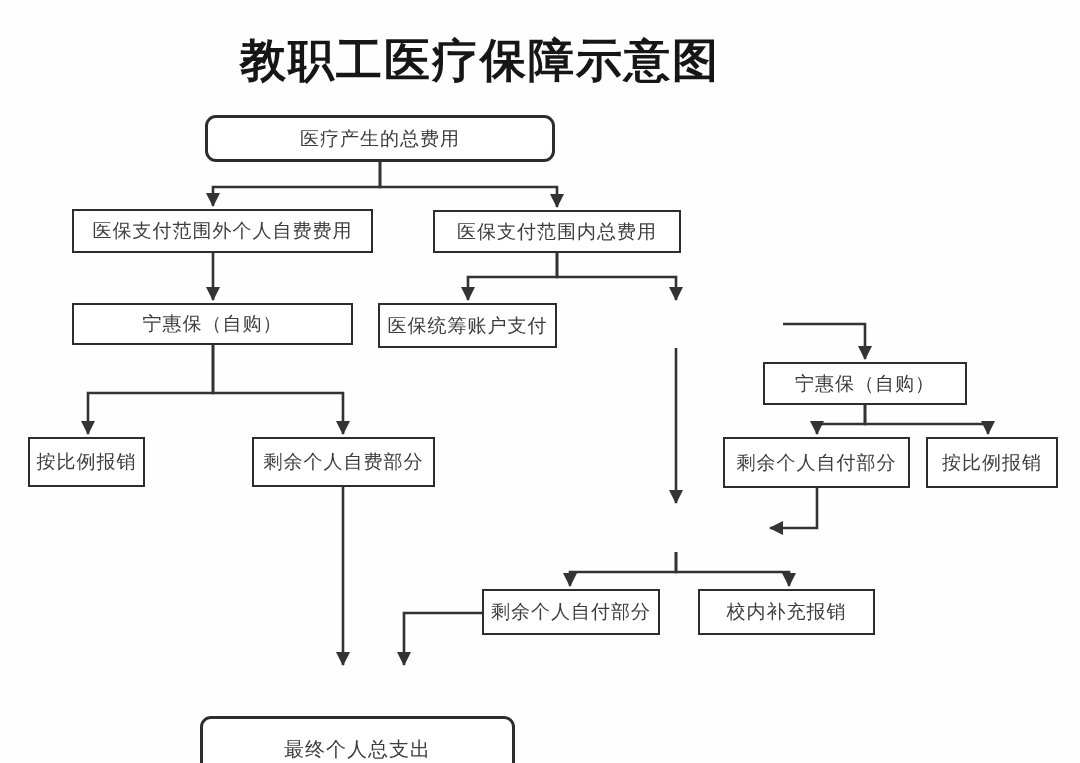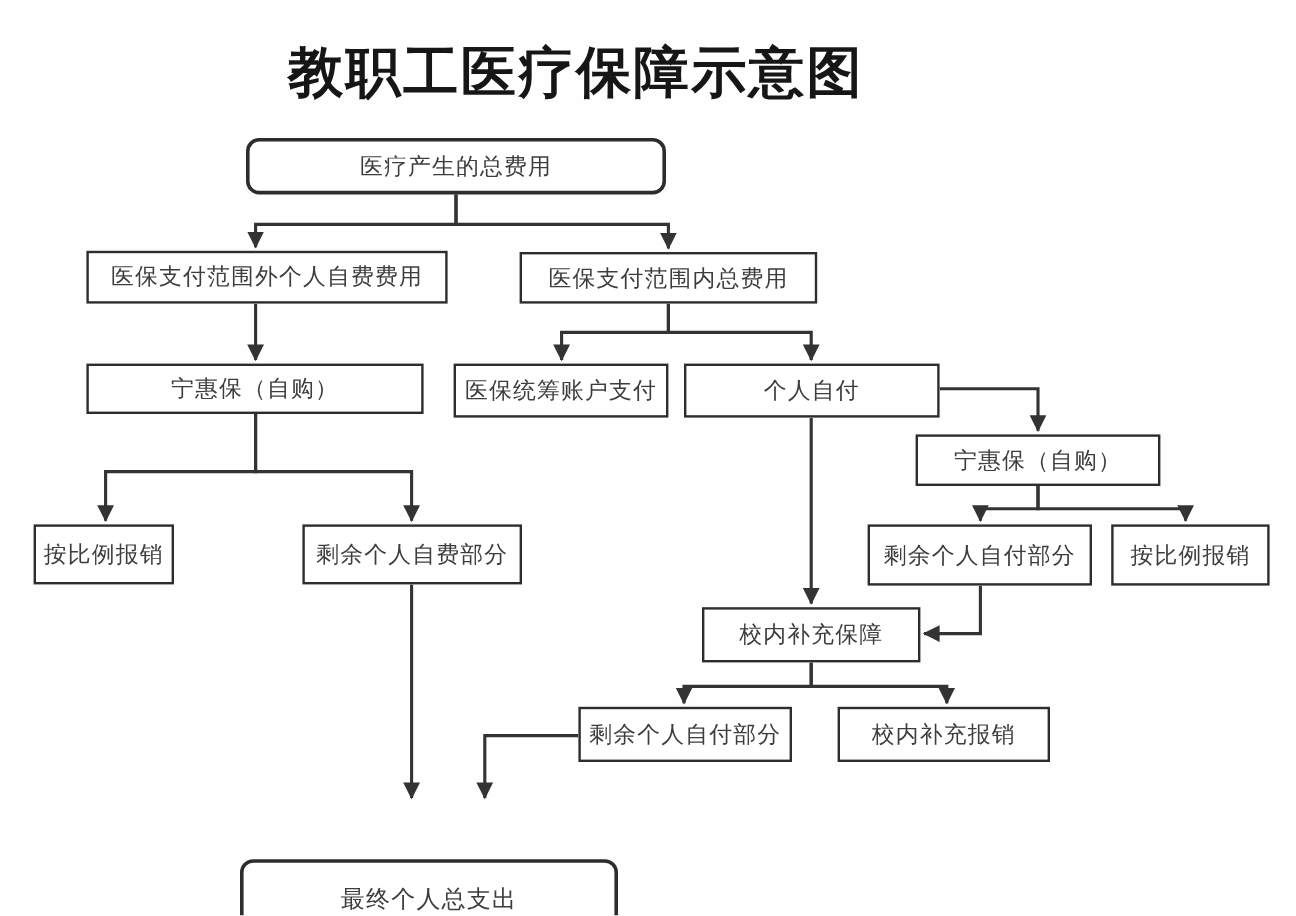"个人自付" div.node { html: <div>个人自付</div> -> none }
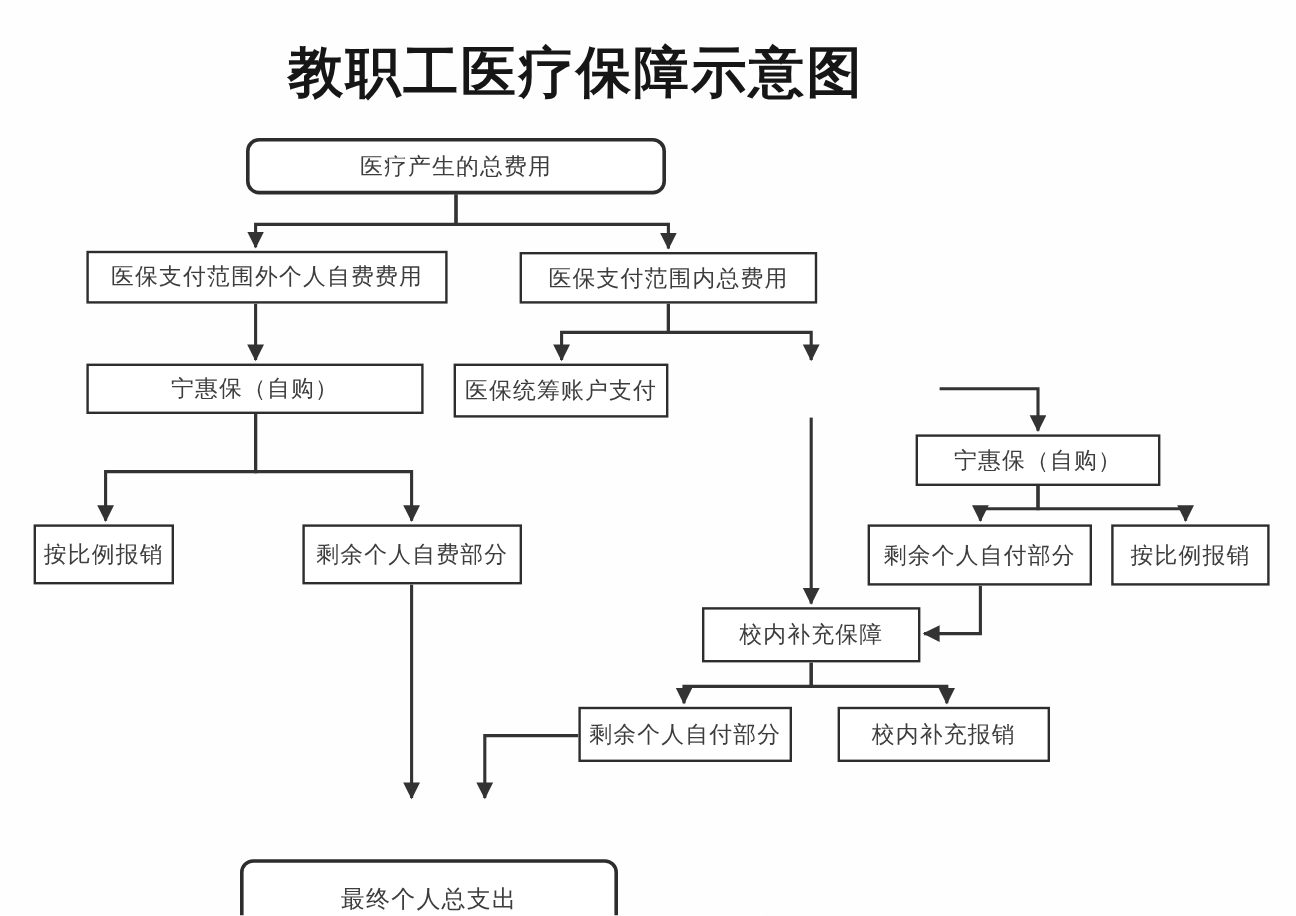"校内补充保障" div.node { html: <div>校内补充保障</div> -> none }
